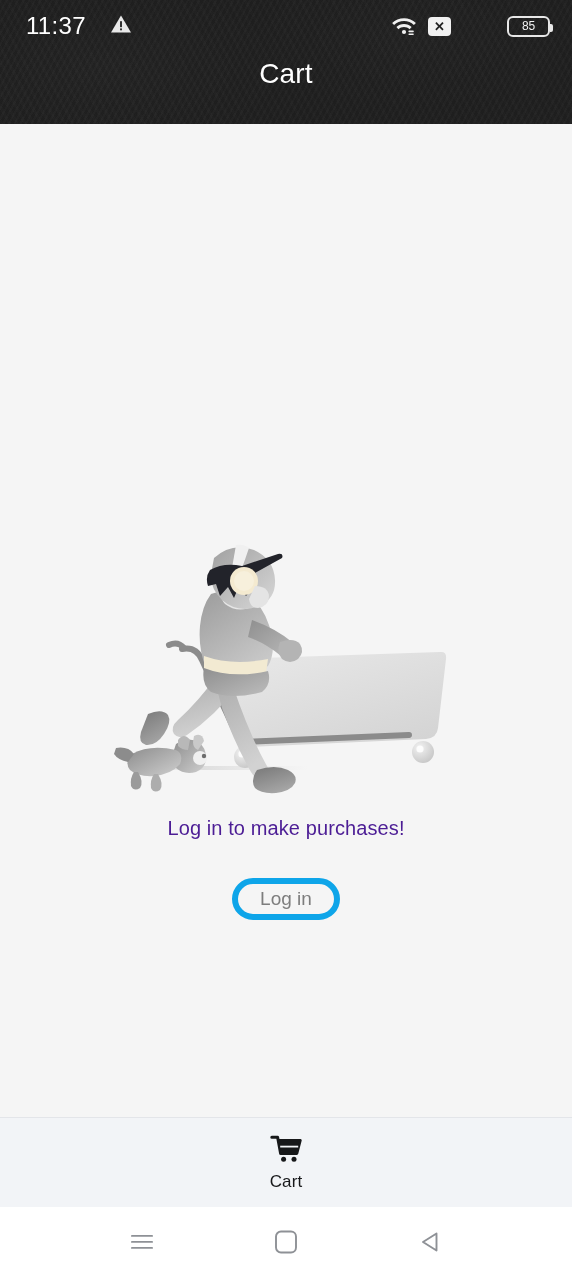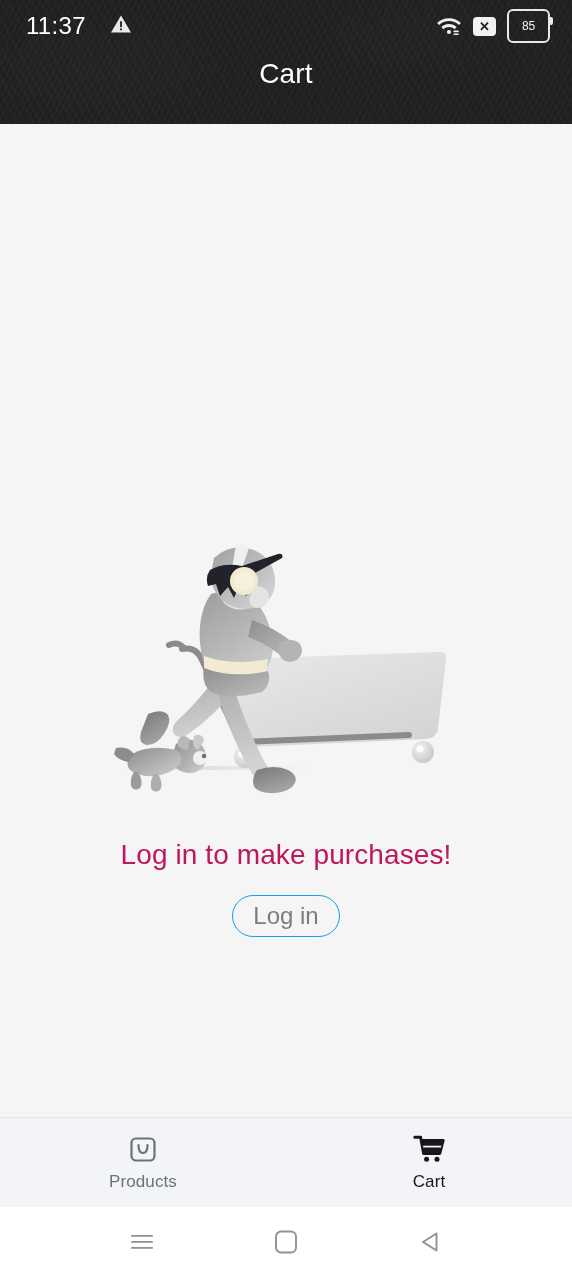"85" .battery { height: 34px -> 21px; margin-left: none -> 45px }
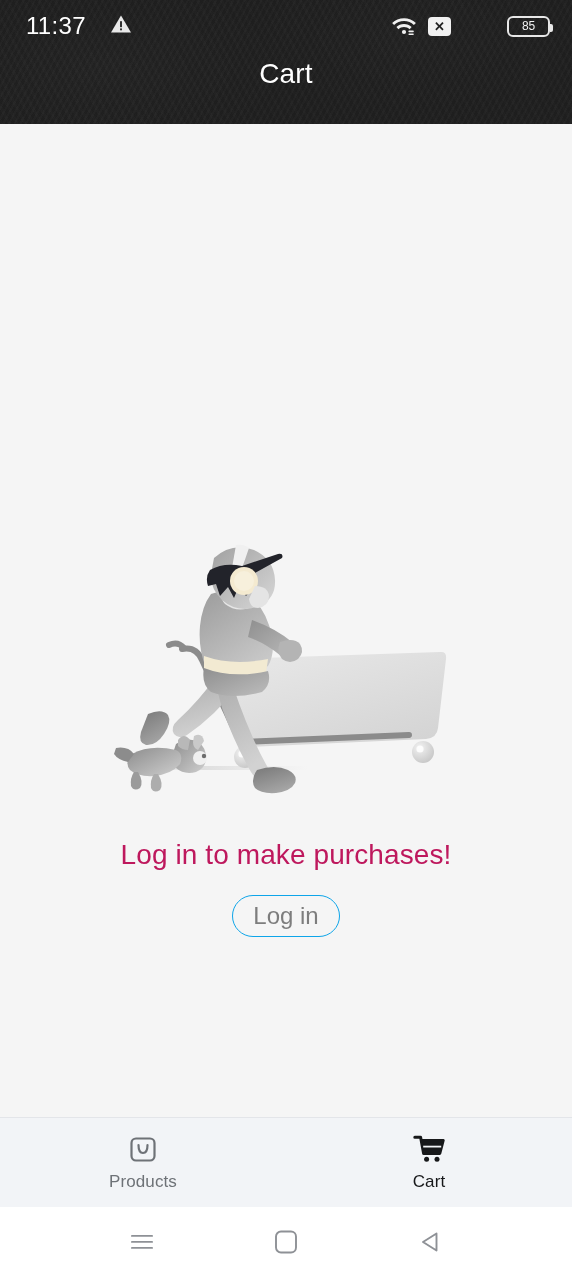"Log in to make purchases!" .empty-text { color: #be185d -> #4c1d95; font-size: 28px -> 20px; margin-top: 22px -> none }
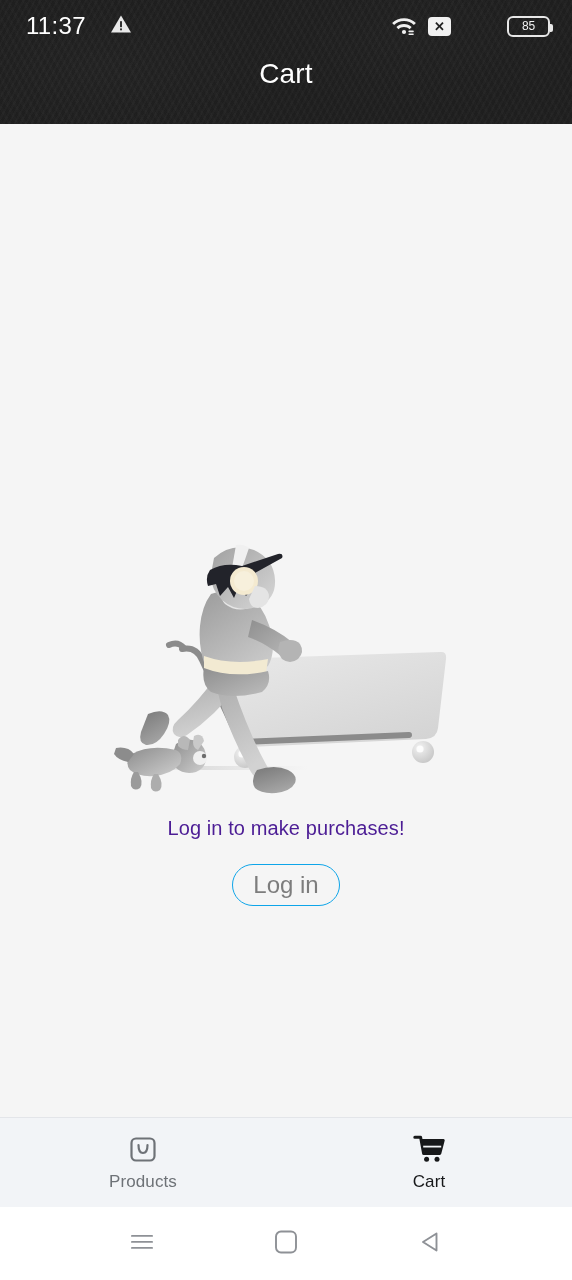"Log in" .login-btn { border: 1px solid #0ea5e9 -> 6px solid #0ea5e9; font-size: 24px -> 19px; margin-top: 24px -> 38px }
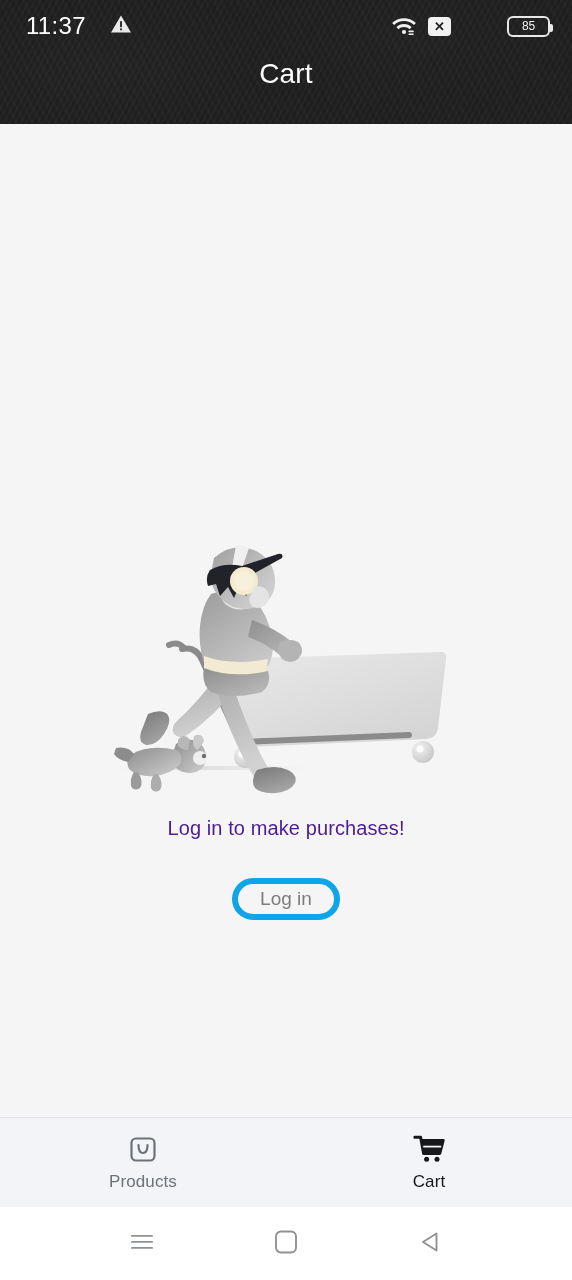"Products" div.tab { html: <div> <span> <svg> <rect></rect> <path></path> </svg> </span> <span>Products</span> </div> -> none }
